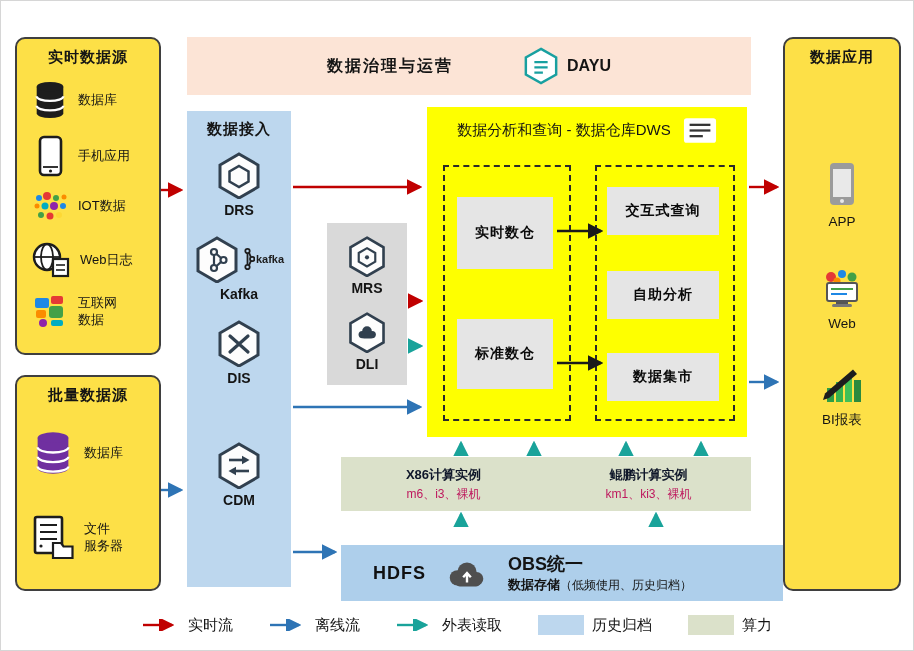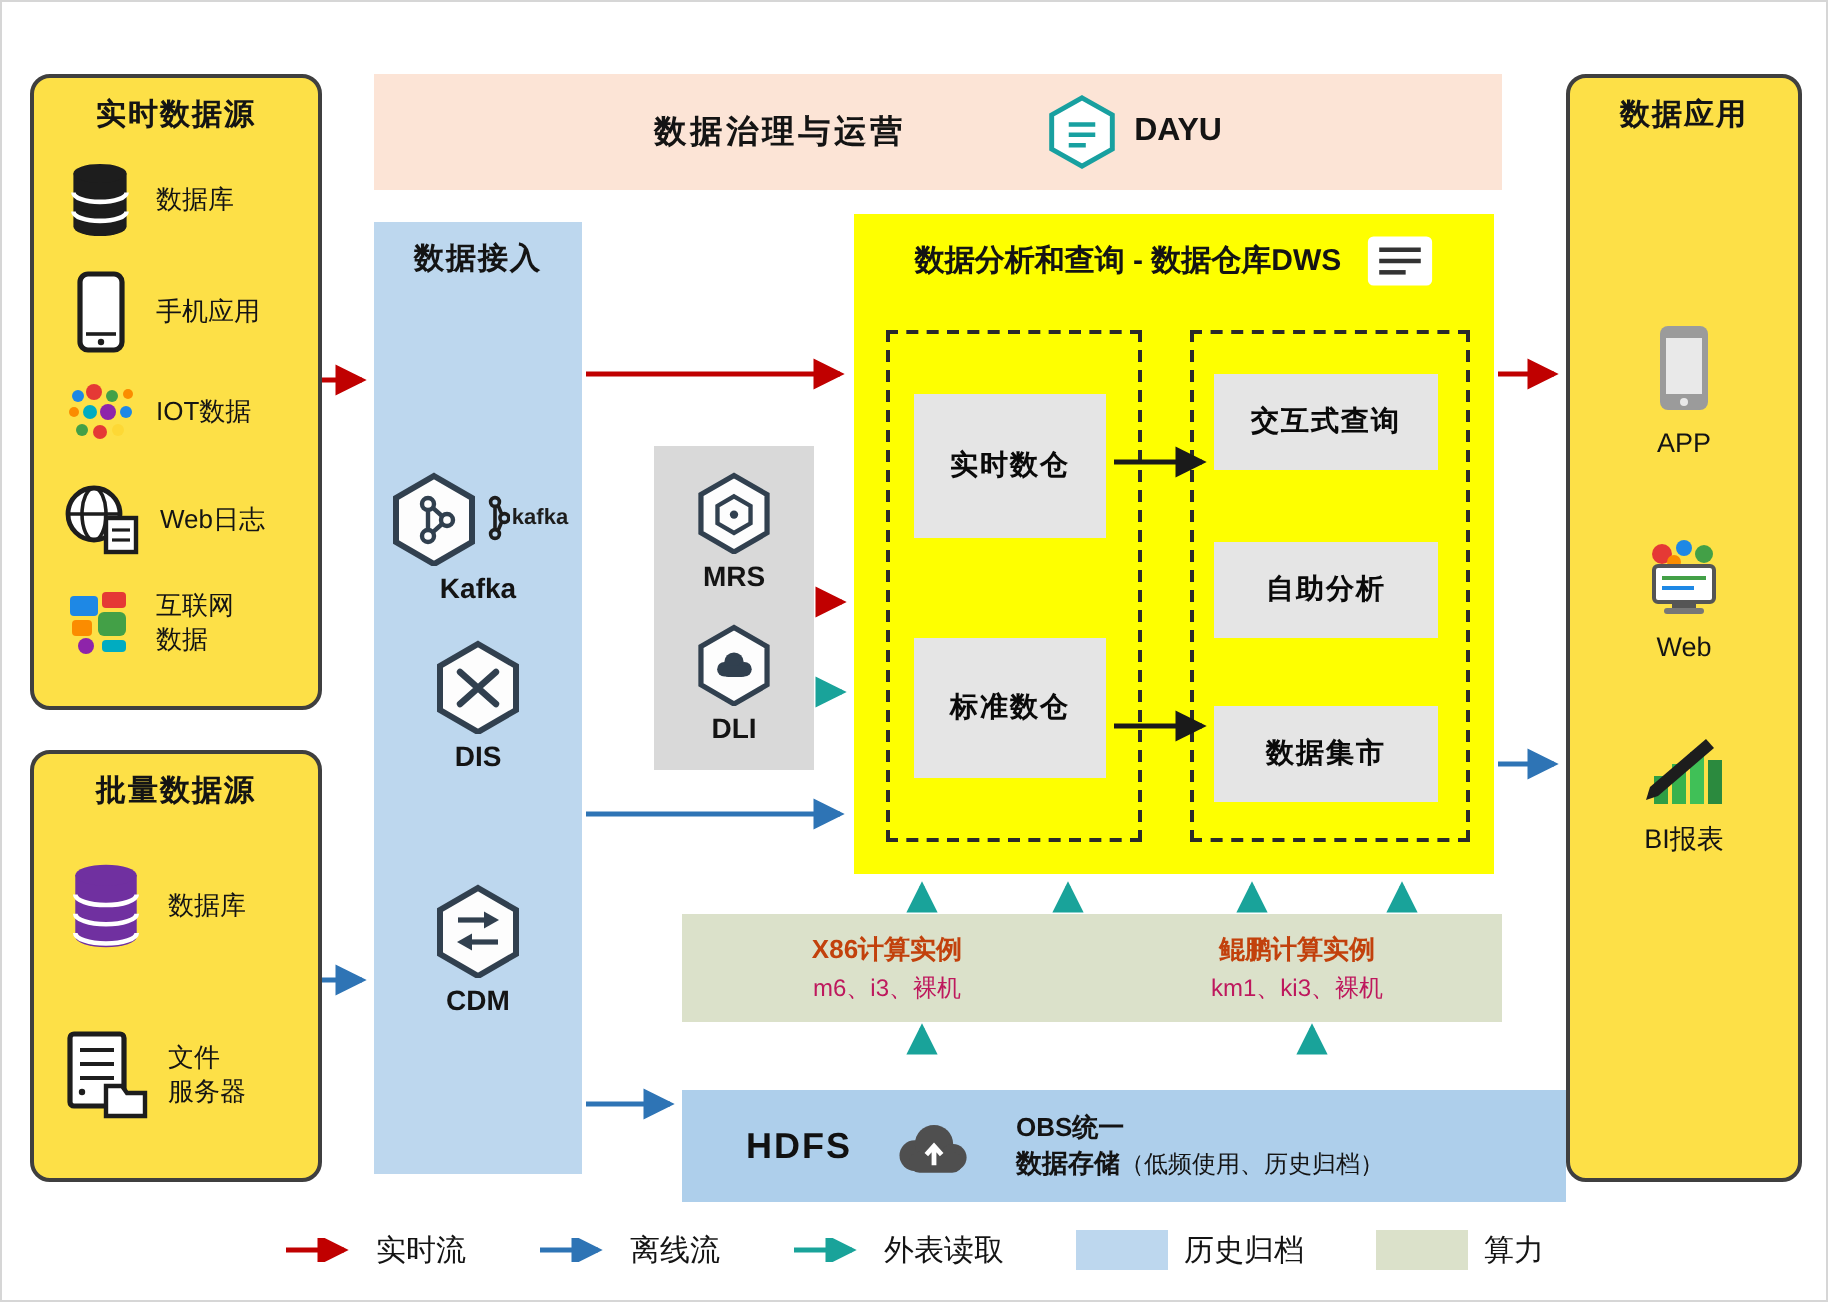"数据分析和查询 - 数据仓库DWS" .dws-title { font-weight: bold -> normal }
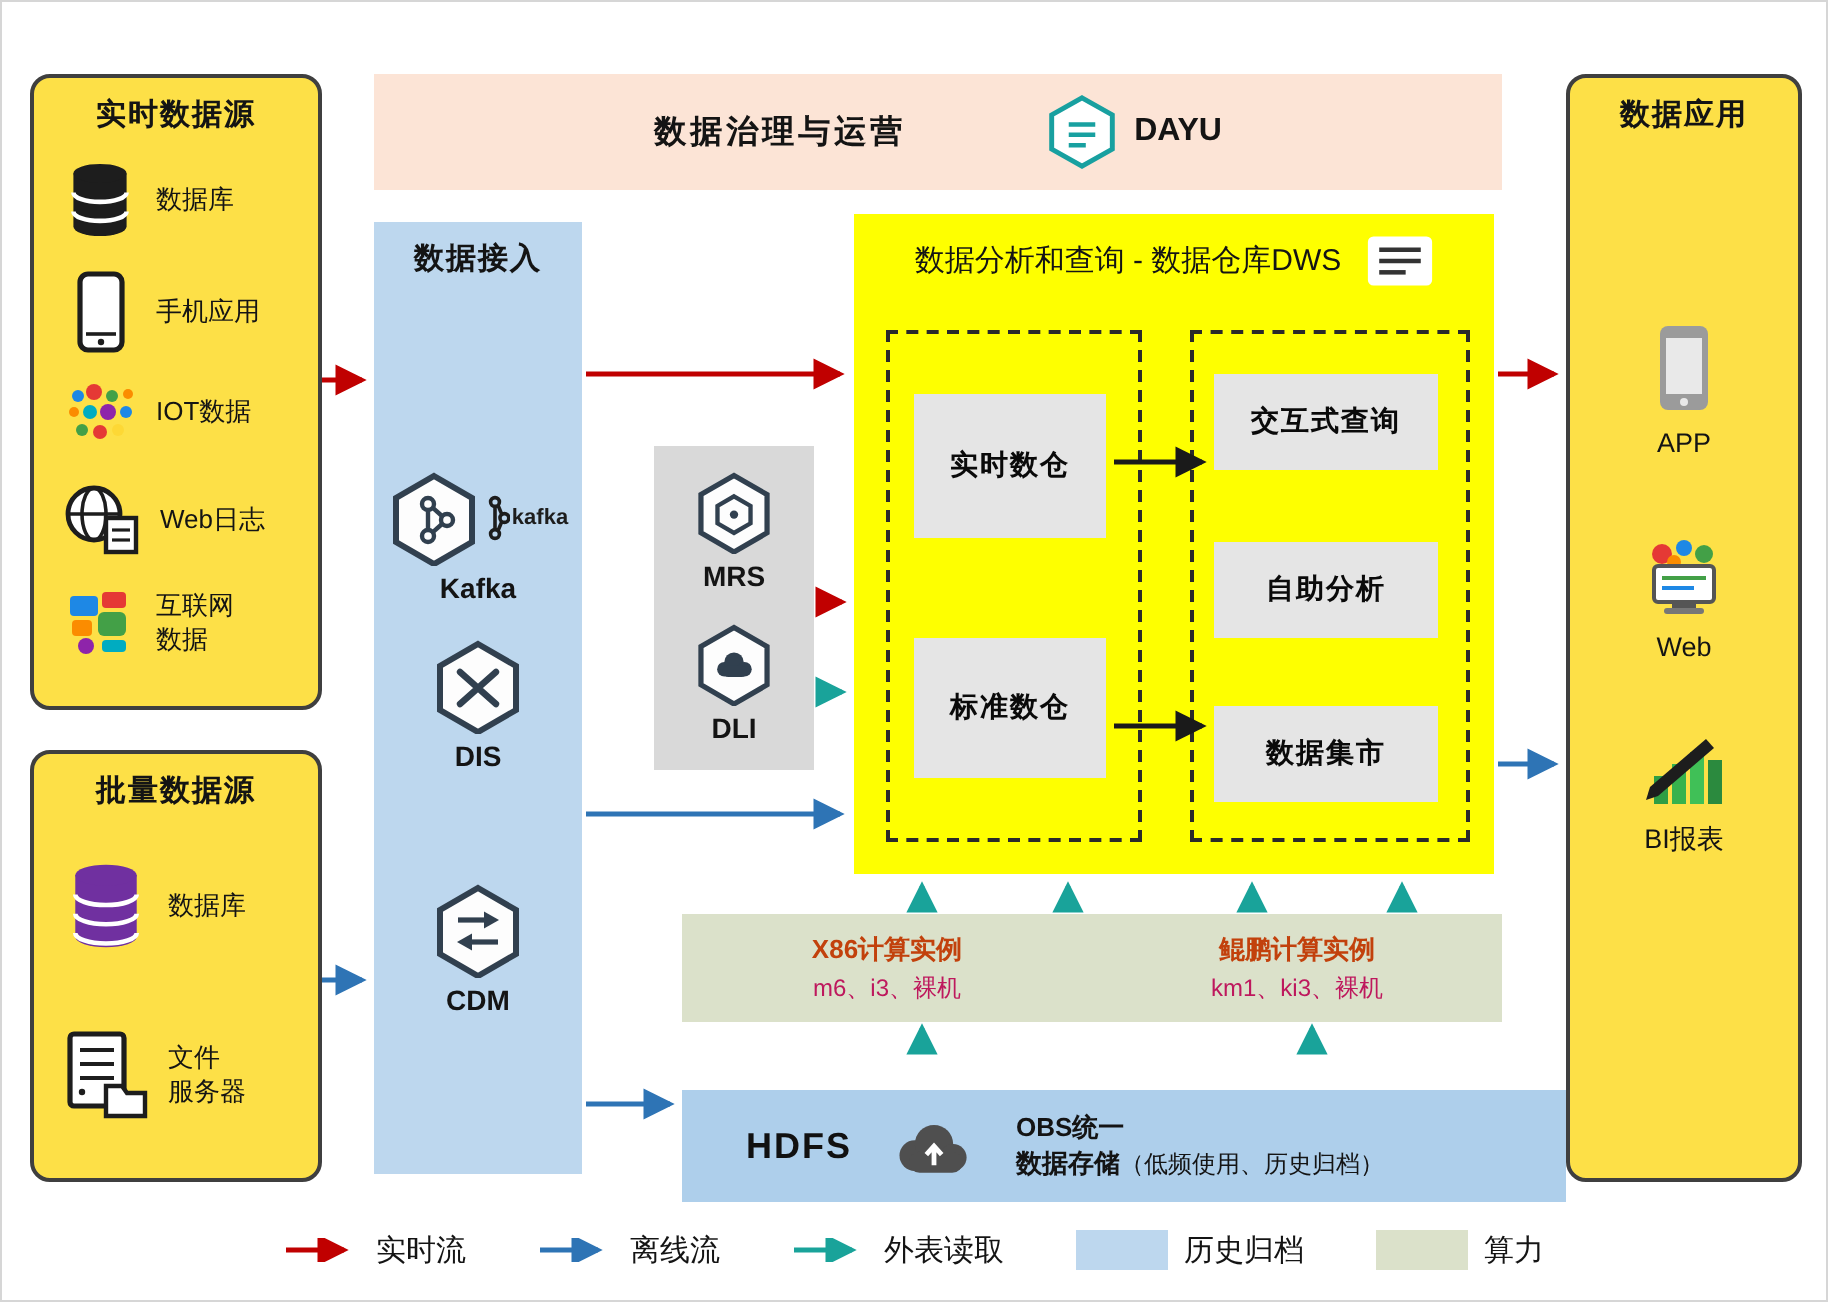"DRS" div.svc { html: none -> <div> <svg> <polygon></polygon> <polygon></polygon> </svg> <div>DRS</div> </div> }
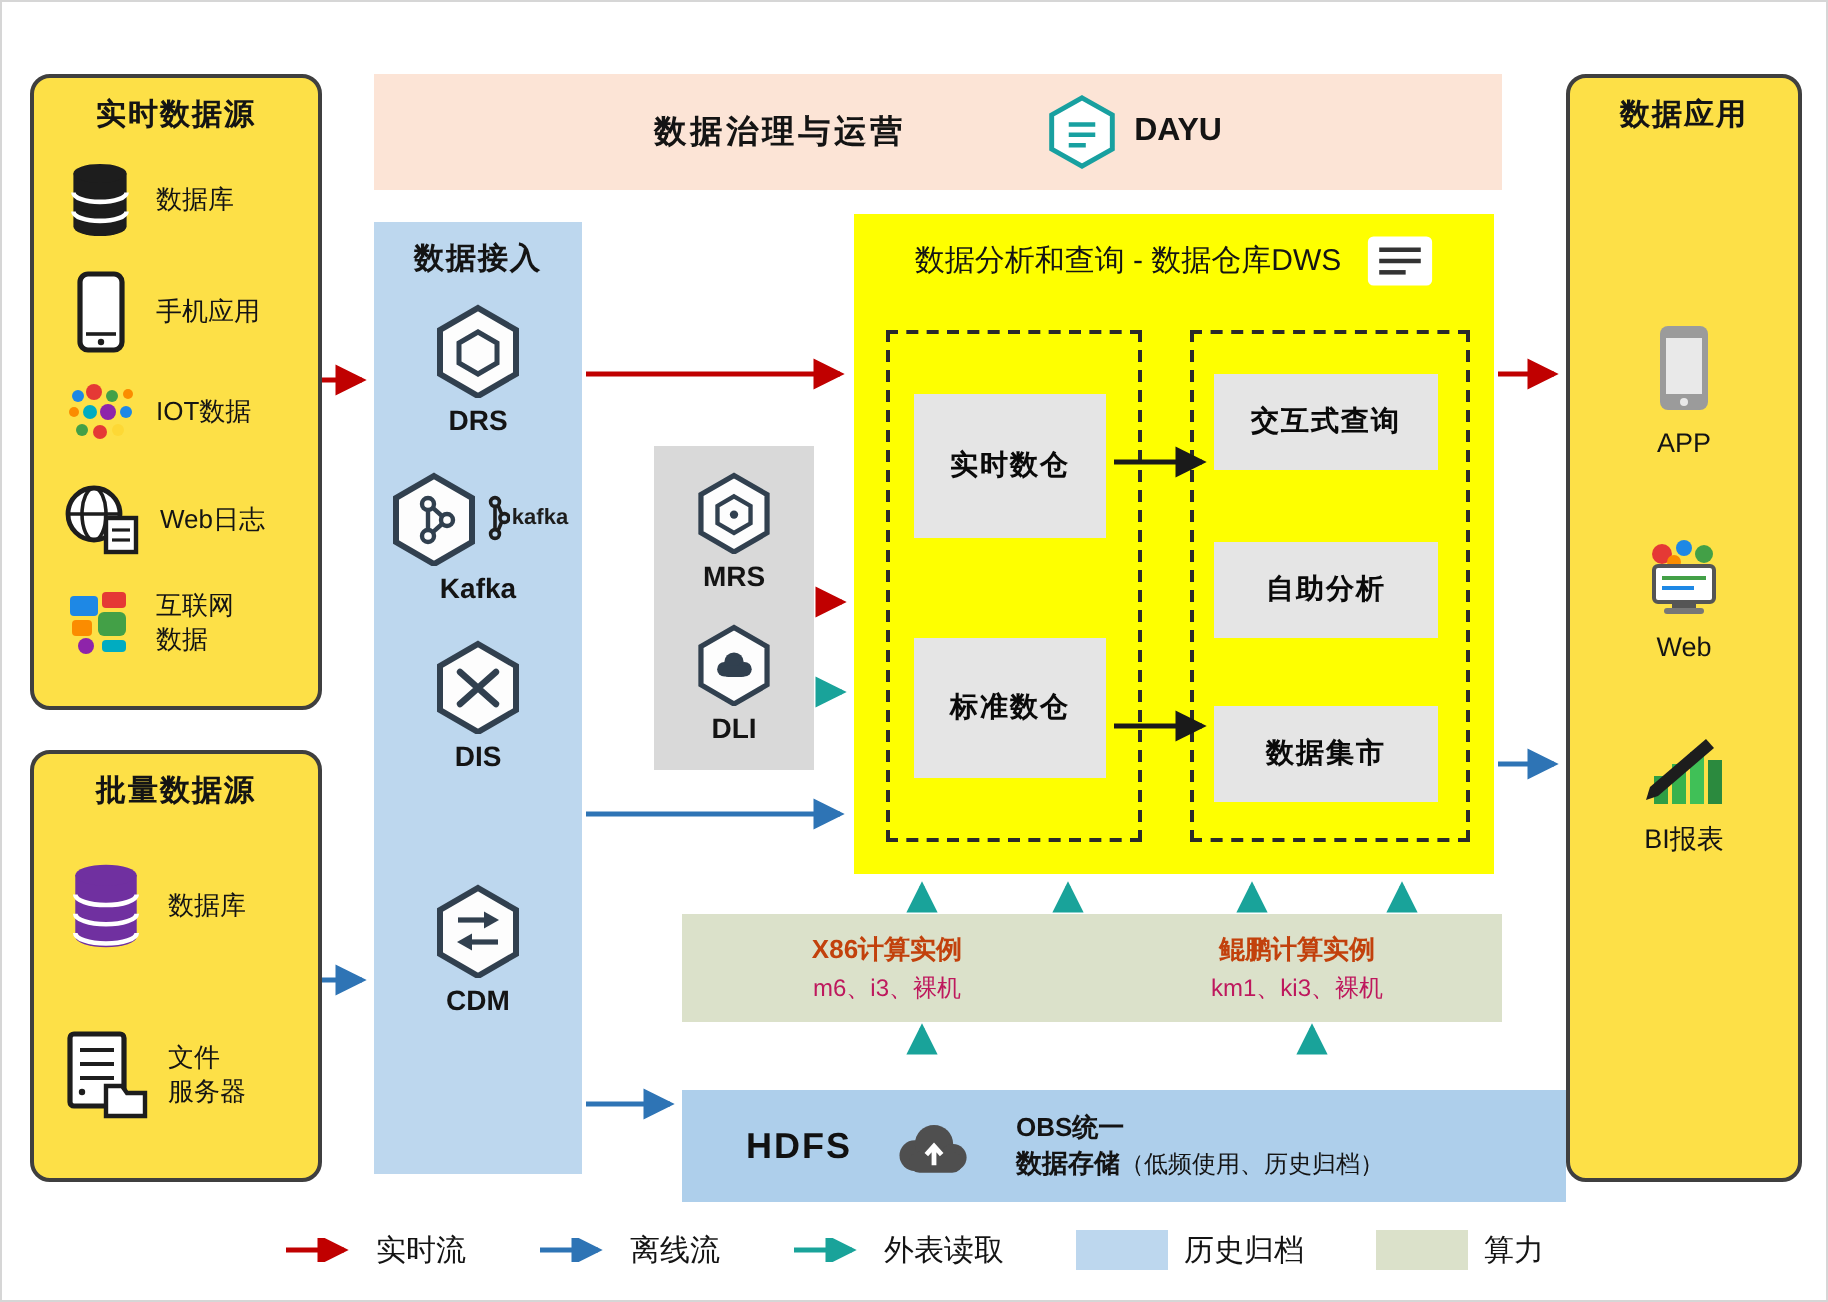"X86计算实例" .compute-title { color: #c2410c -> #0f172a }
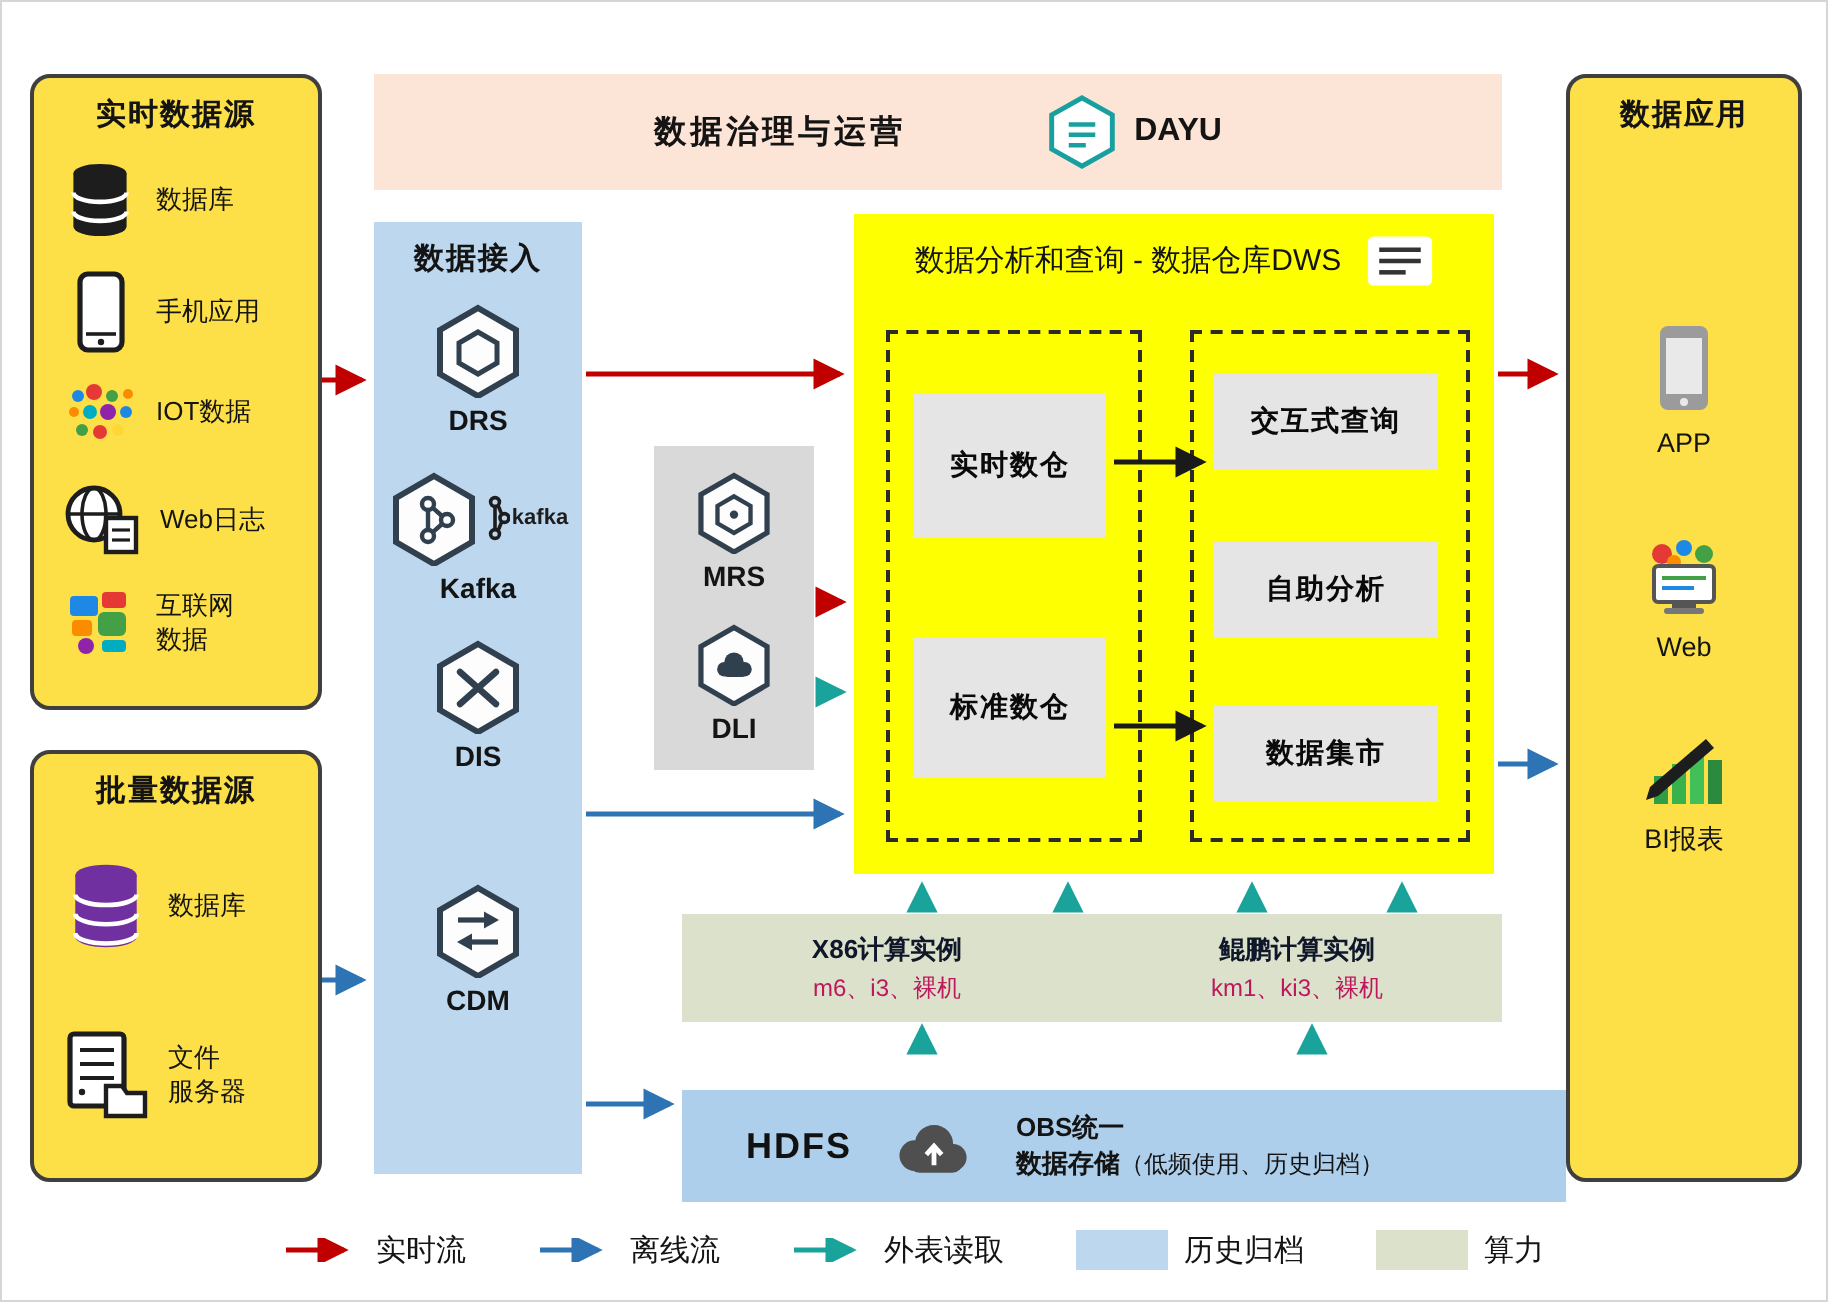"OBS统一" .obs-line1 { font-size: 13px -> 18px }
